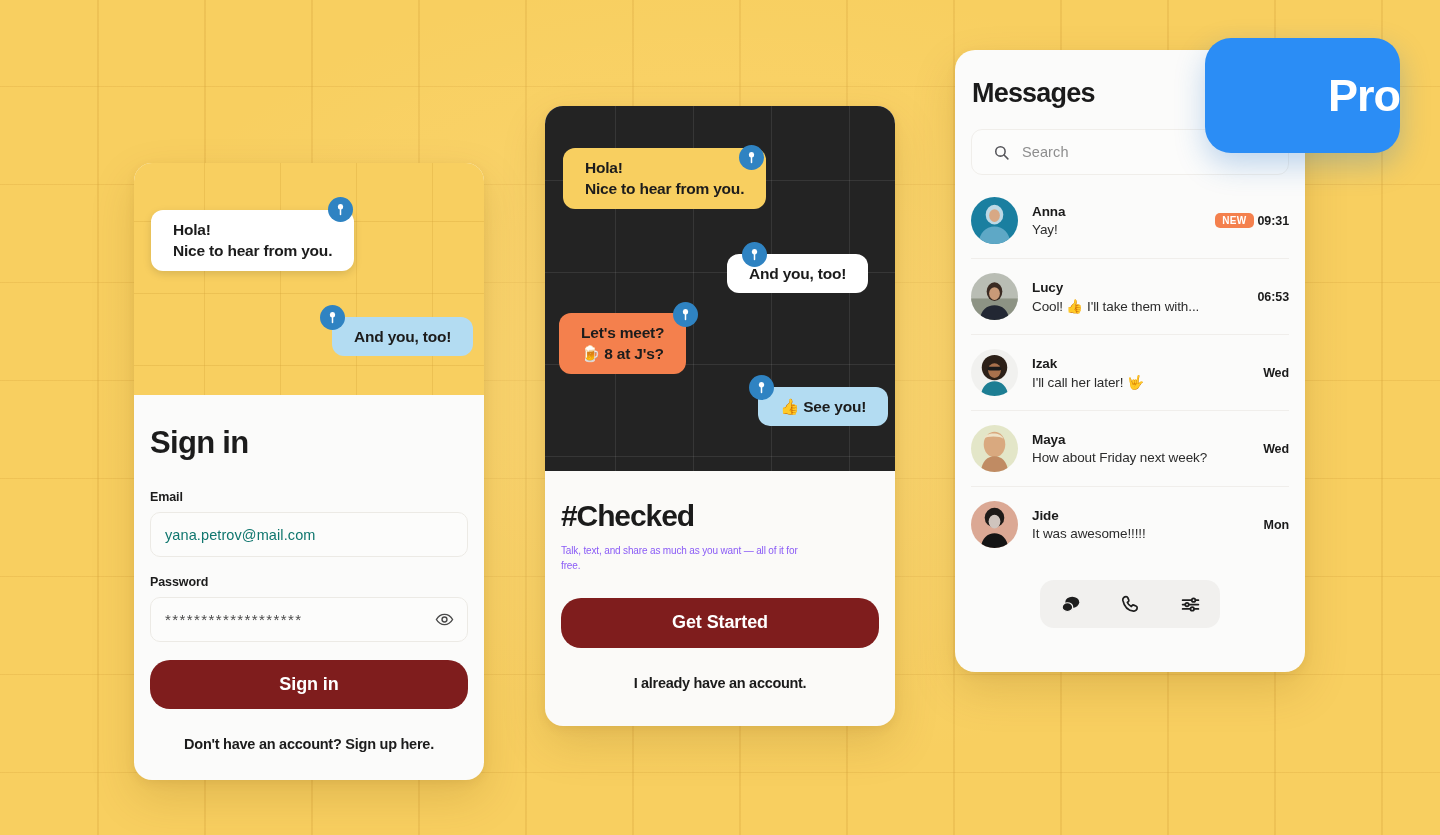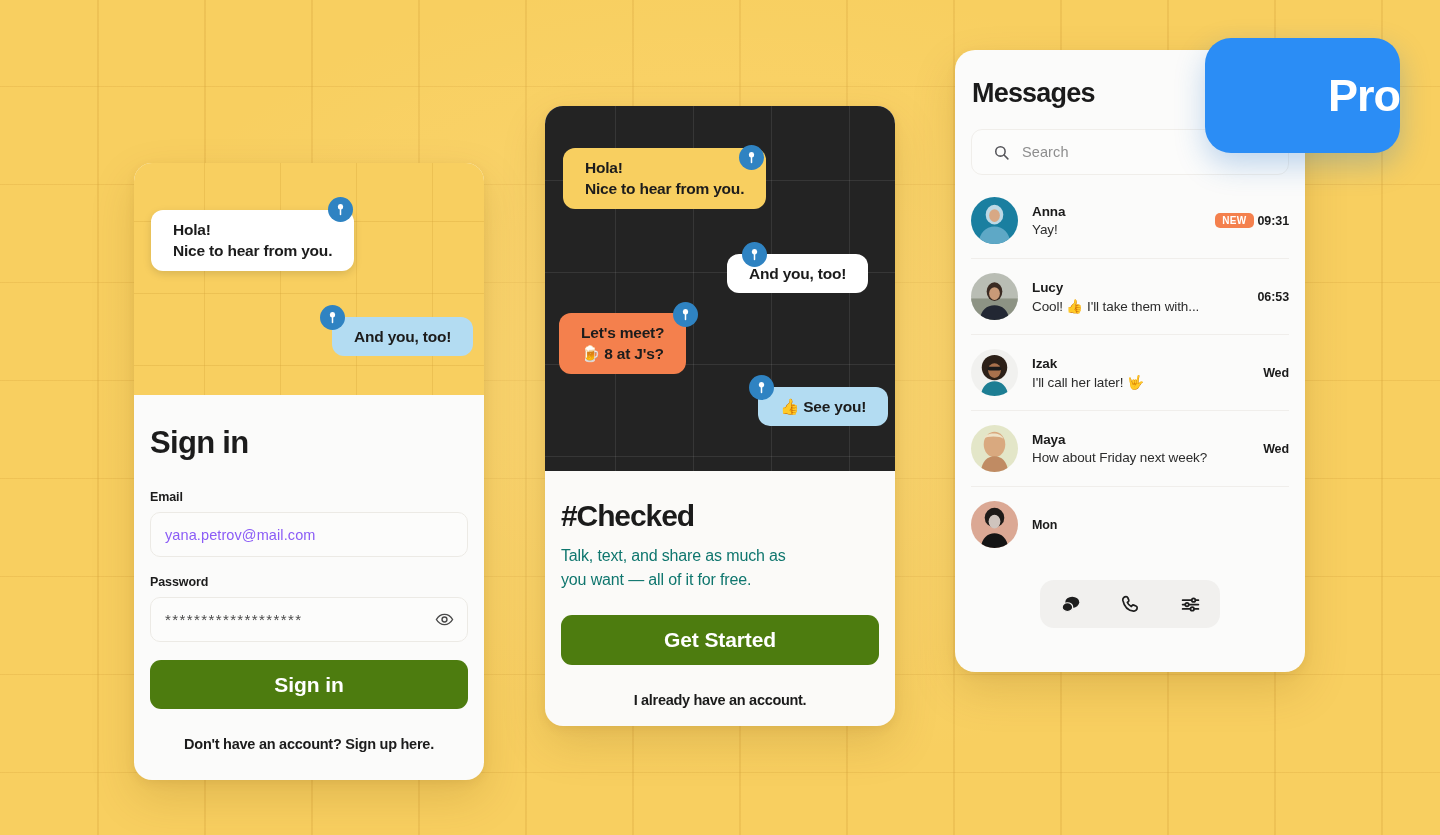"Jide" span.msg-mid { html: none -> <span> <span>Jide</span> <span>It was awesome!!!!!</span> </span> }
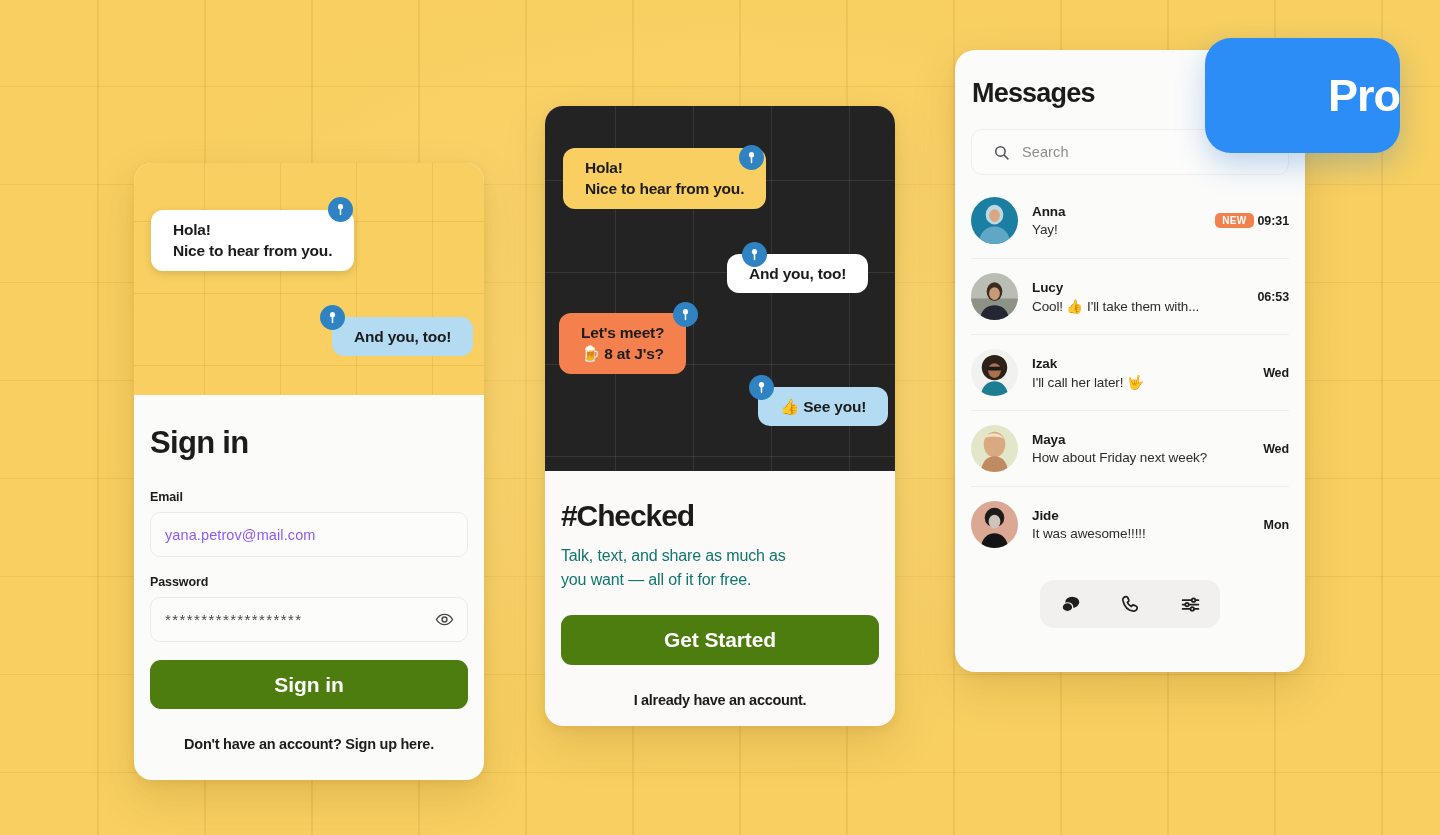"yana.petrov@mail.com" .field-val { color: #8b5cf6 -> #0f766e }
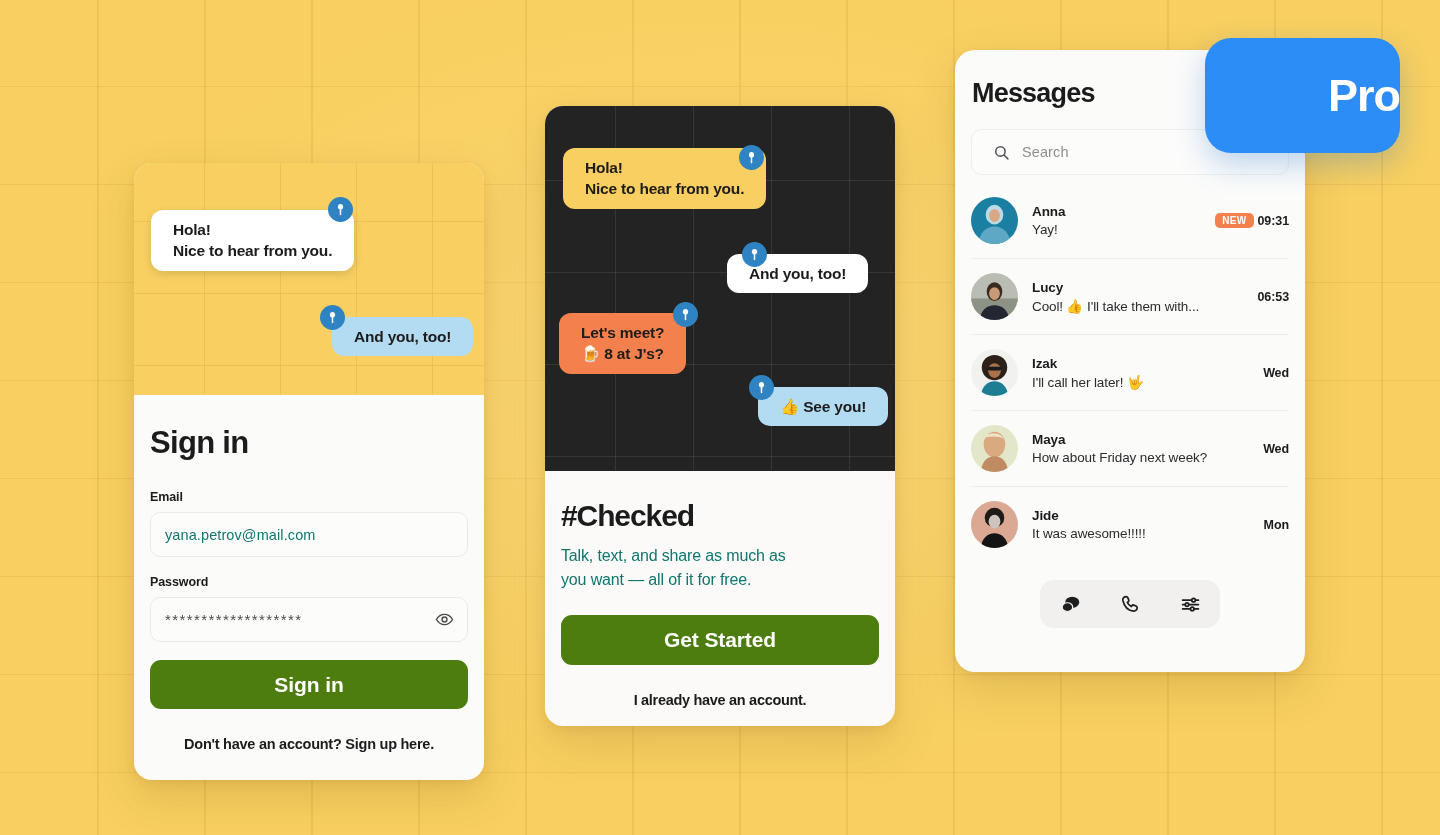"Talk, text, and share as" #checked-sub { color: #0f766e -> #8b5cf6; font-size: 16px -> 10px }
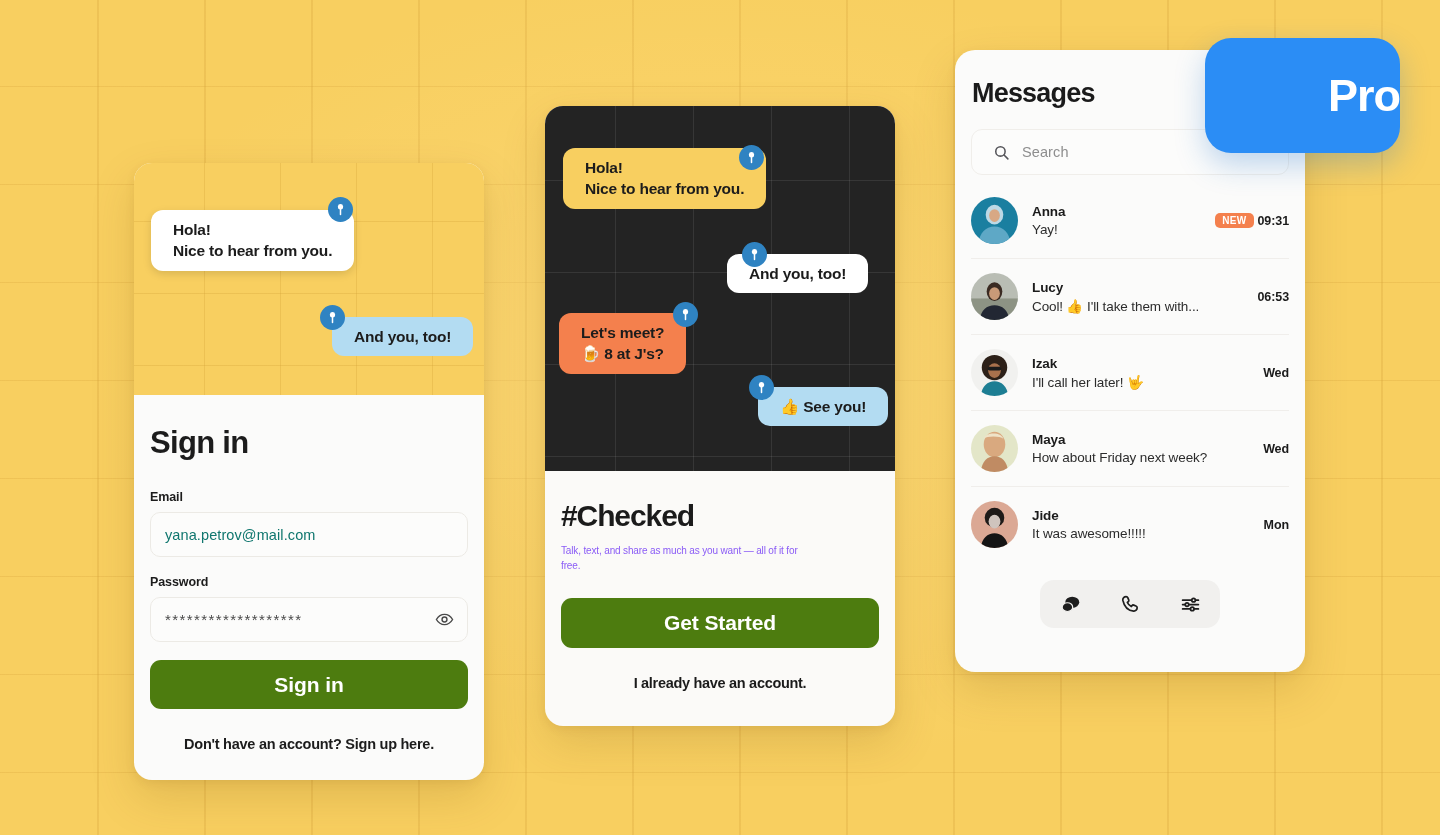"Get Started" .dark-btn { background: #4d7c0f -> #7f1d1d; border-radius: 11px -> 20px; font-size: 21px -> 18px }
